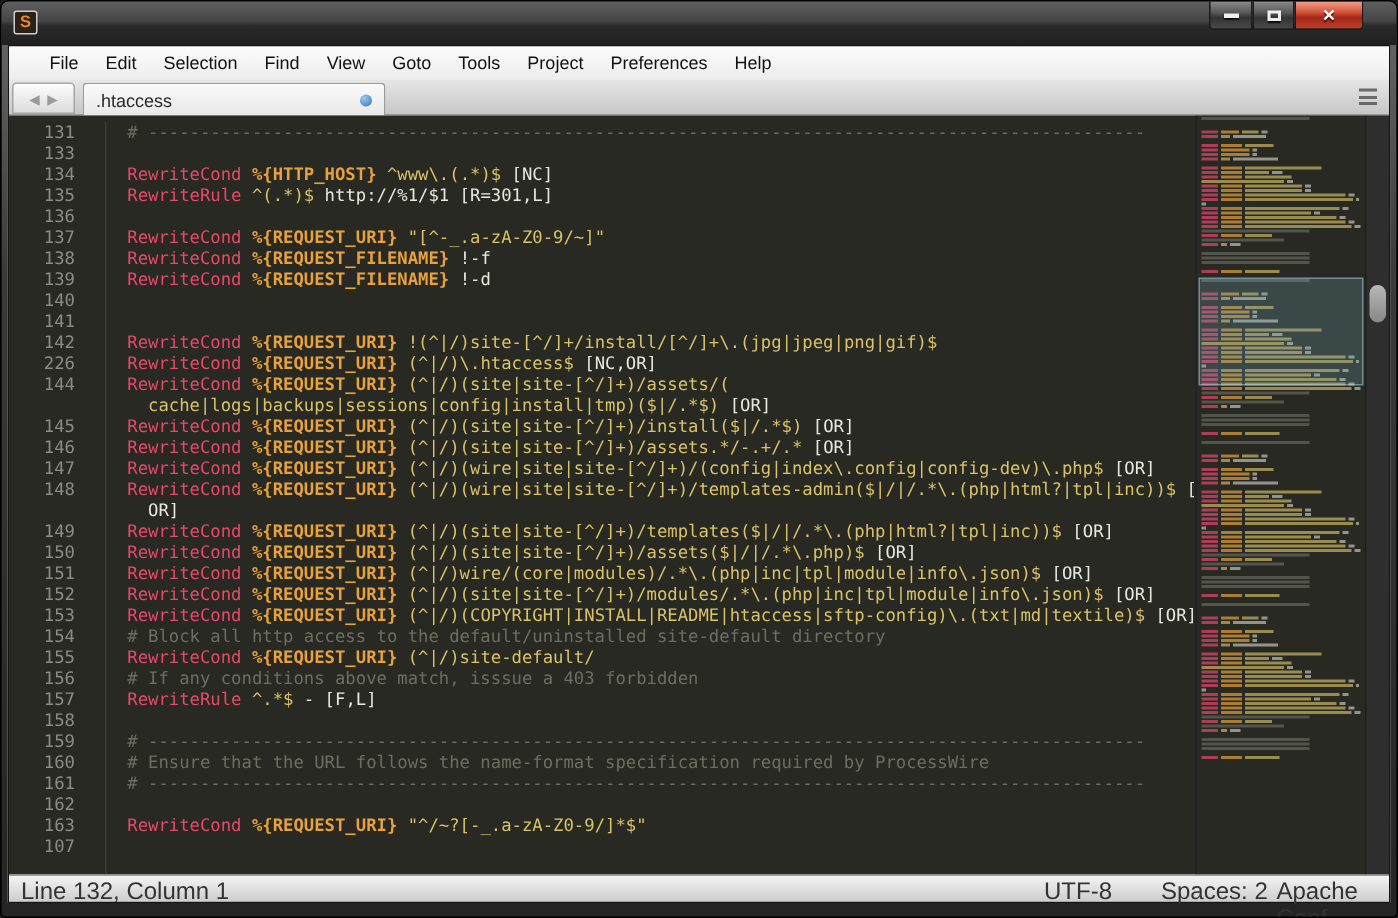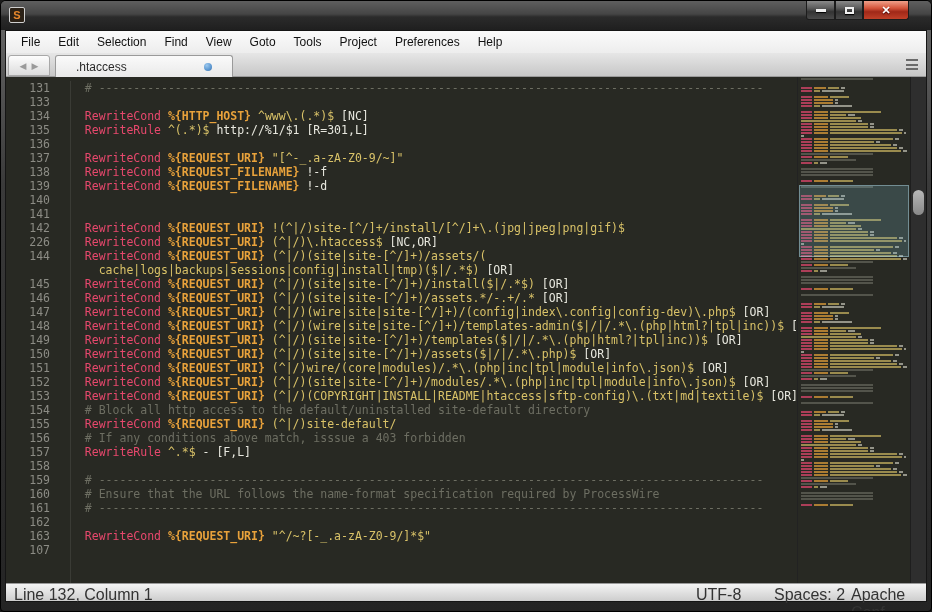"File" .menubar { padding-left: 6px -> 18px }
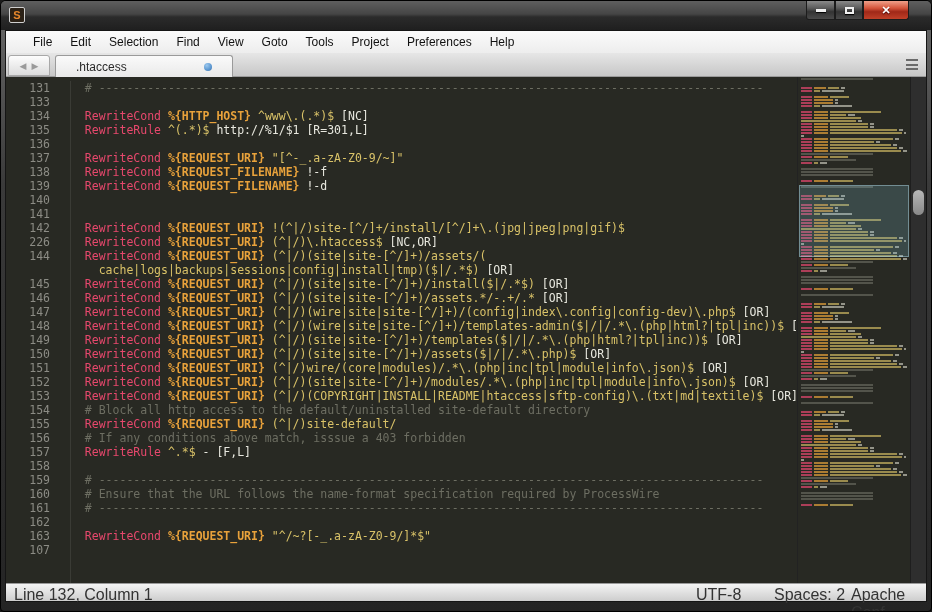".htaccess" .tab { padding: 0 20px -> 0 8px; width: 178px -> 202px }
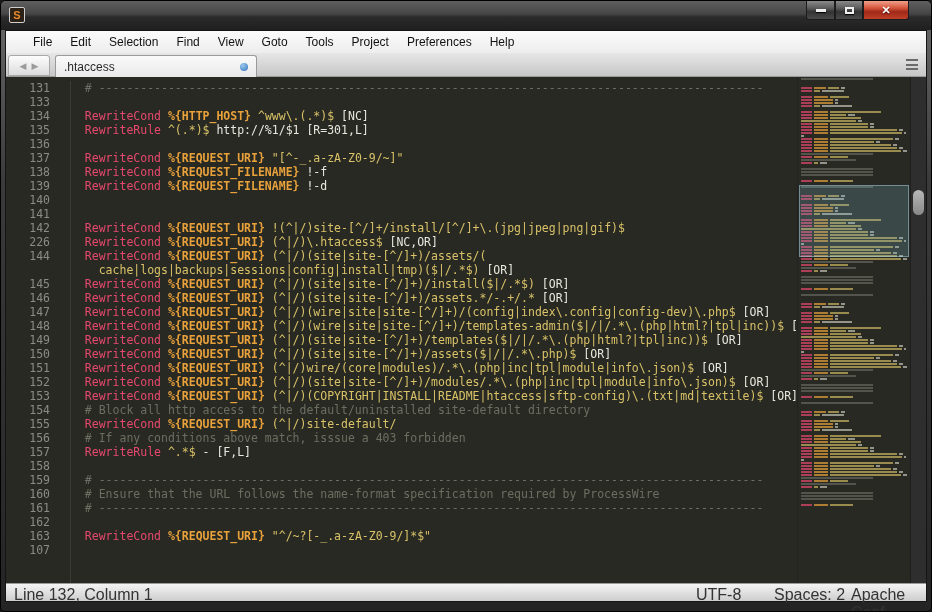"OR]" div.crow { html: none -> <div><span></span><span><span> OR]</span></span></div> }
